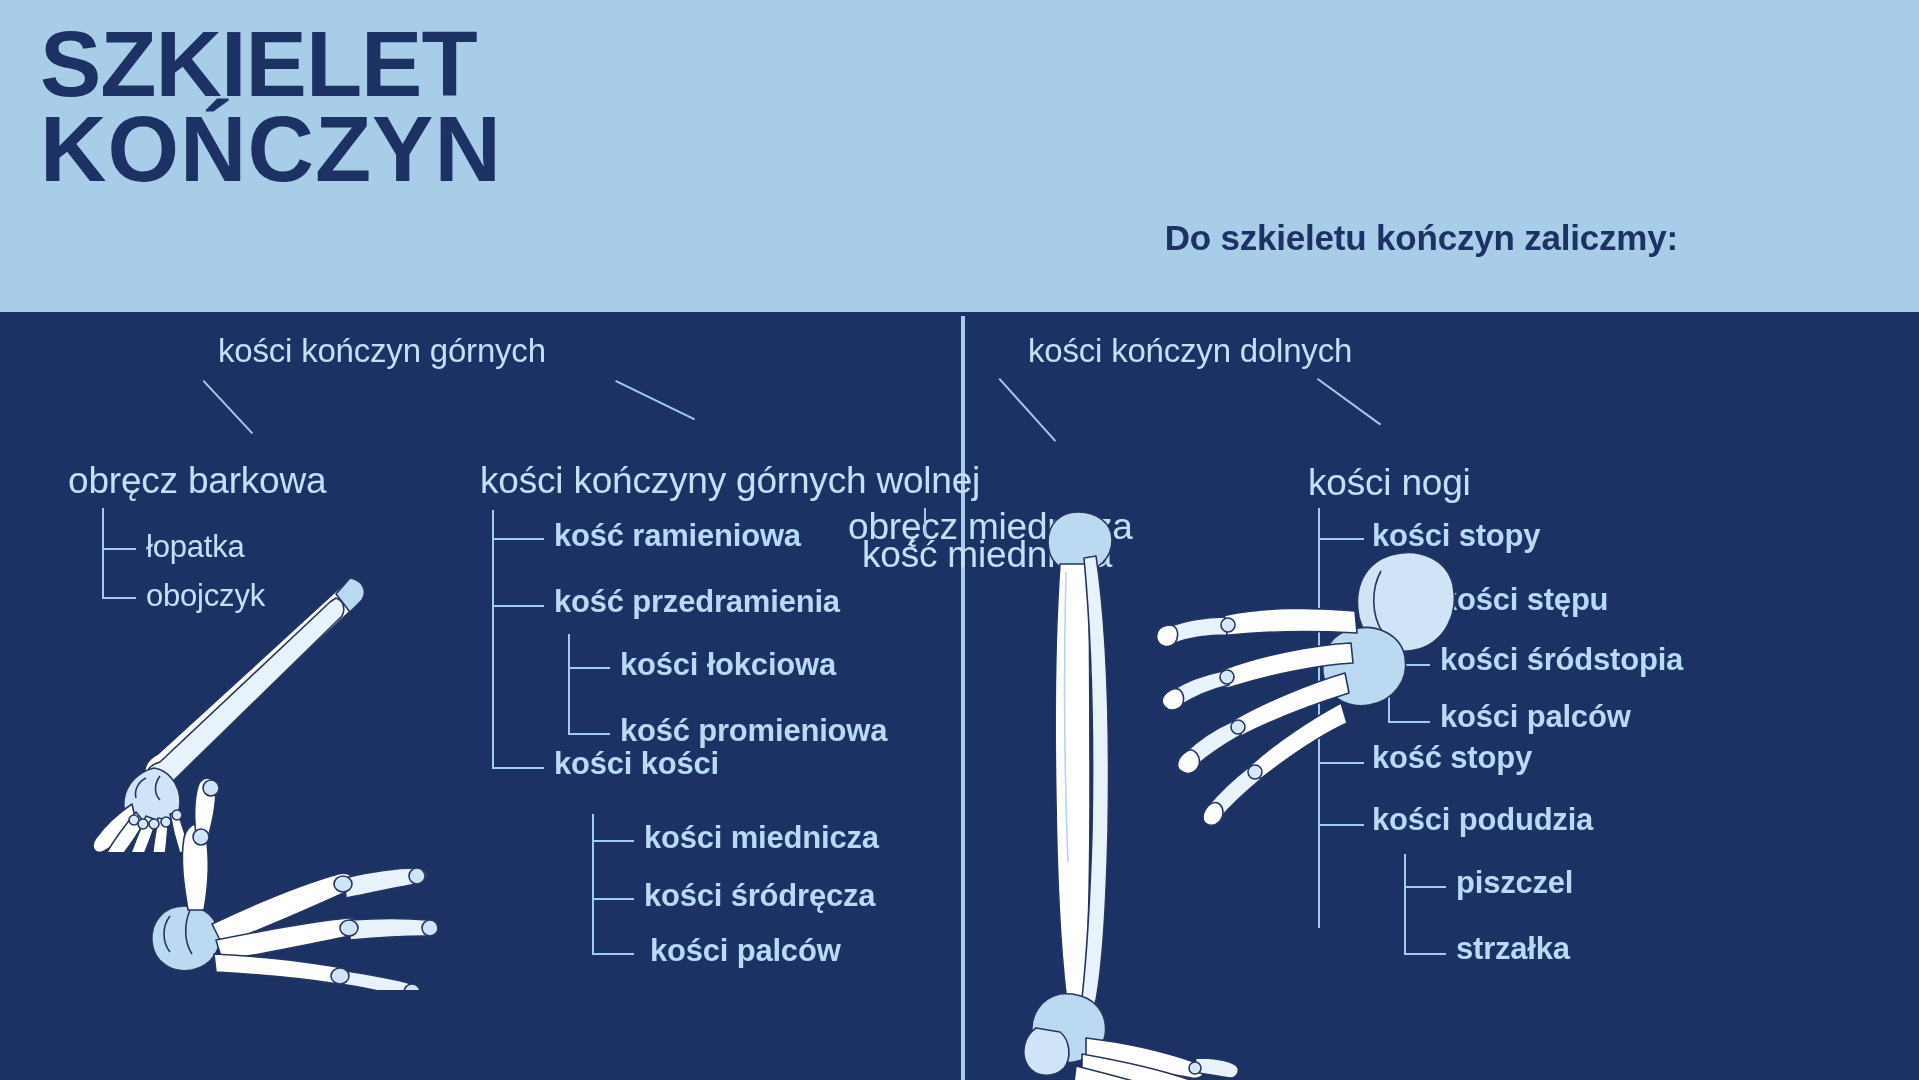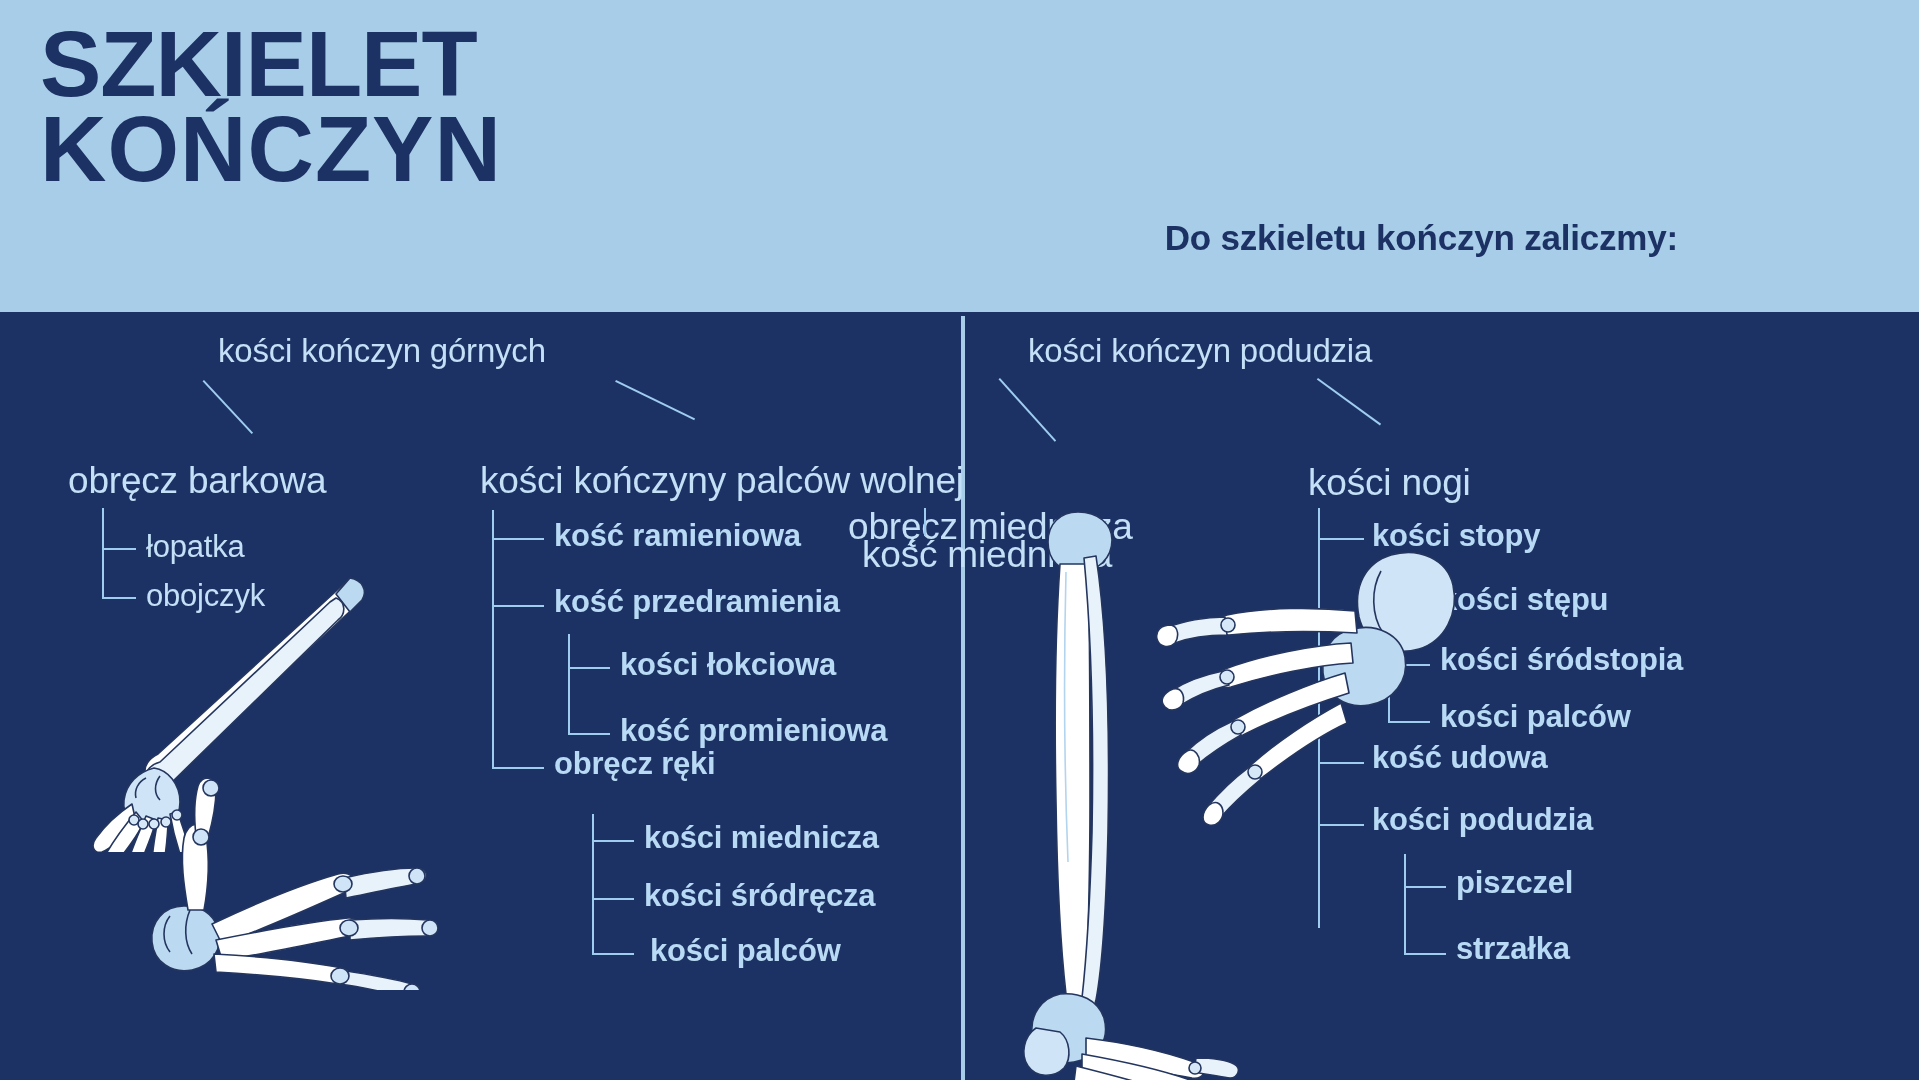"kości kończyn podudzia" div.lbl { text: podudzia -> dolnych }
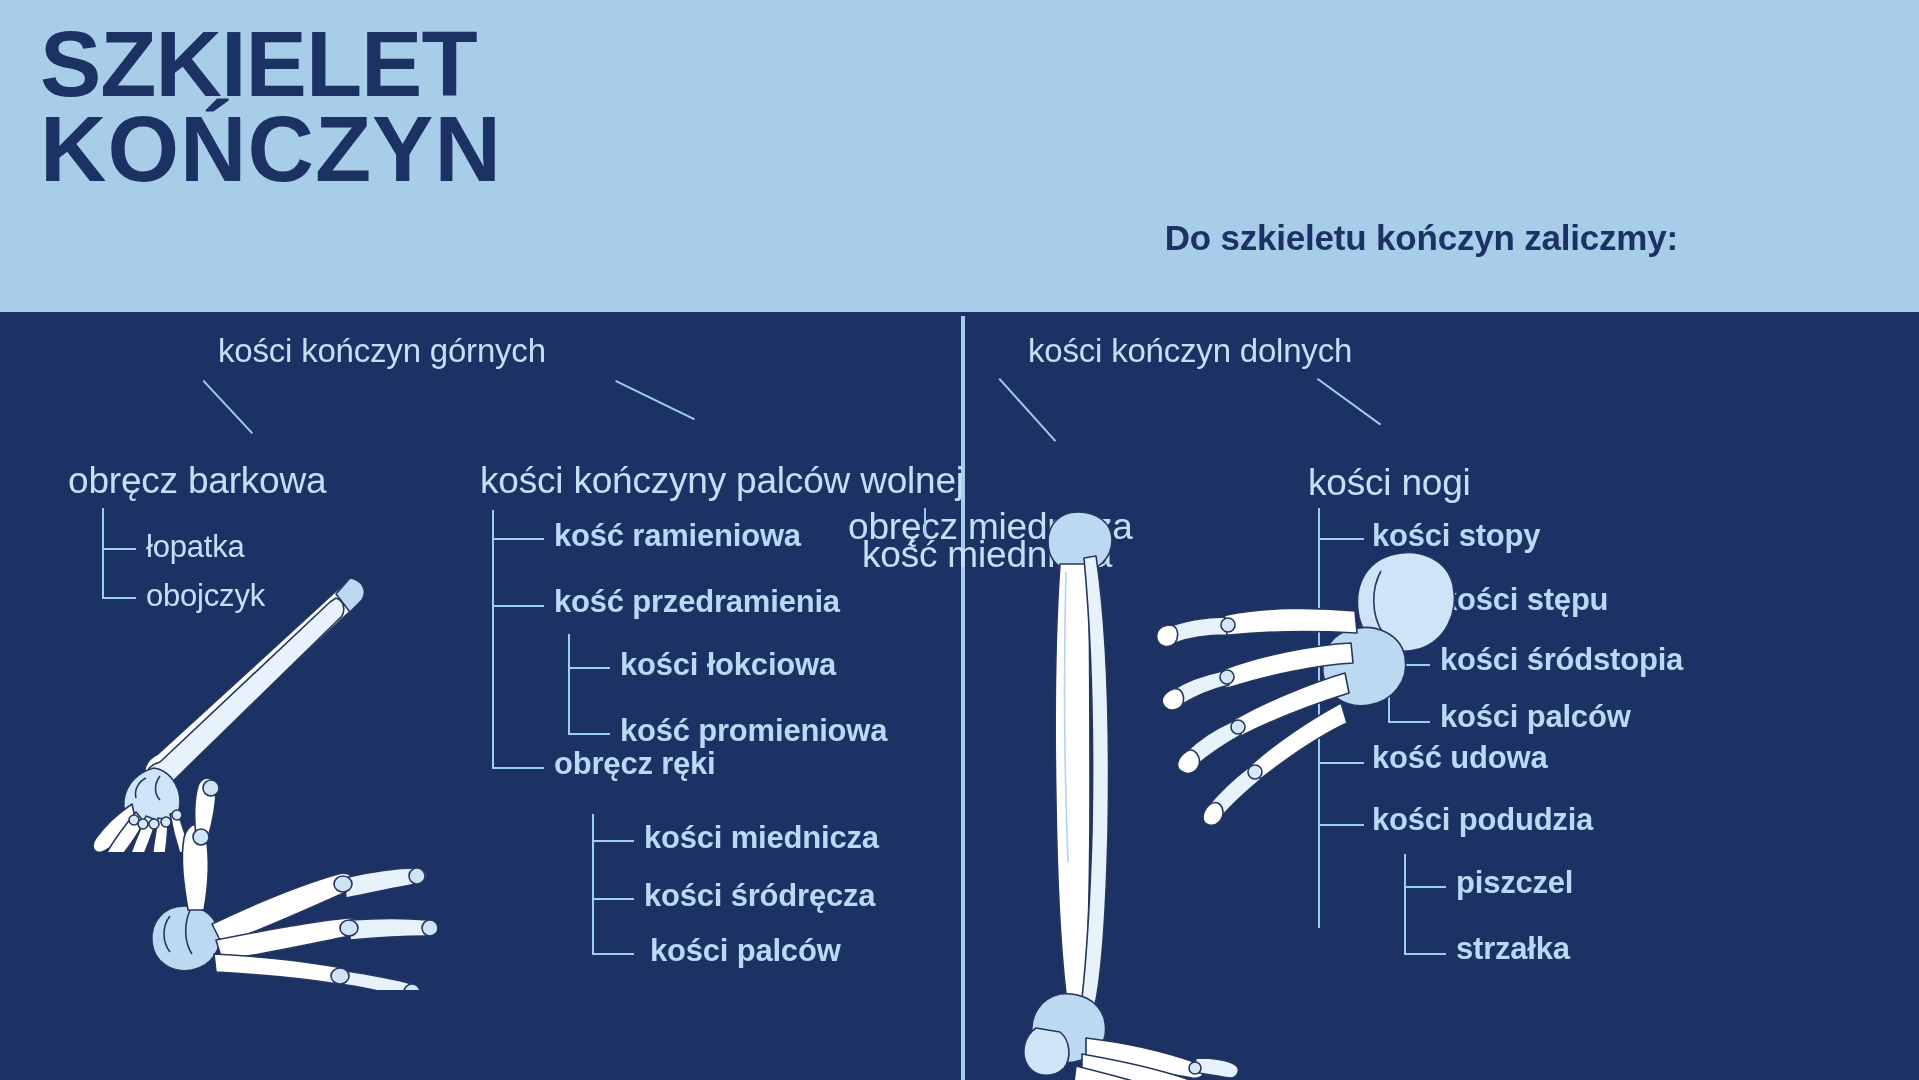"kości kończyny palców wolnej" div.lbl { text: palców -> górnych }
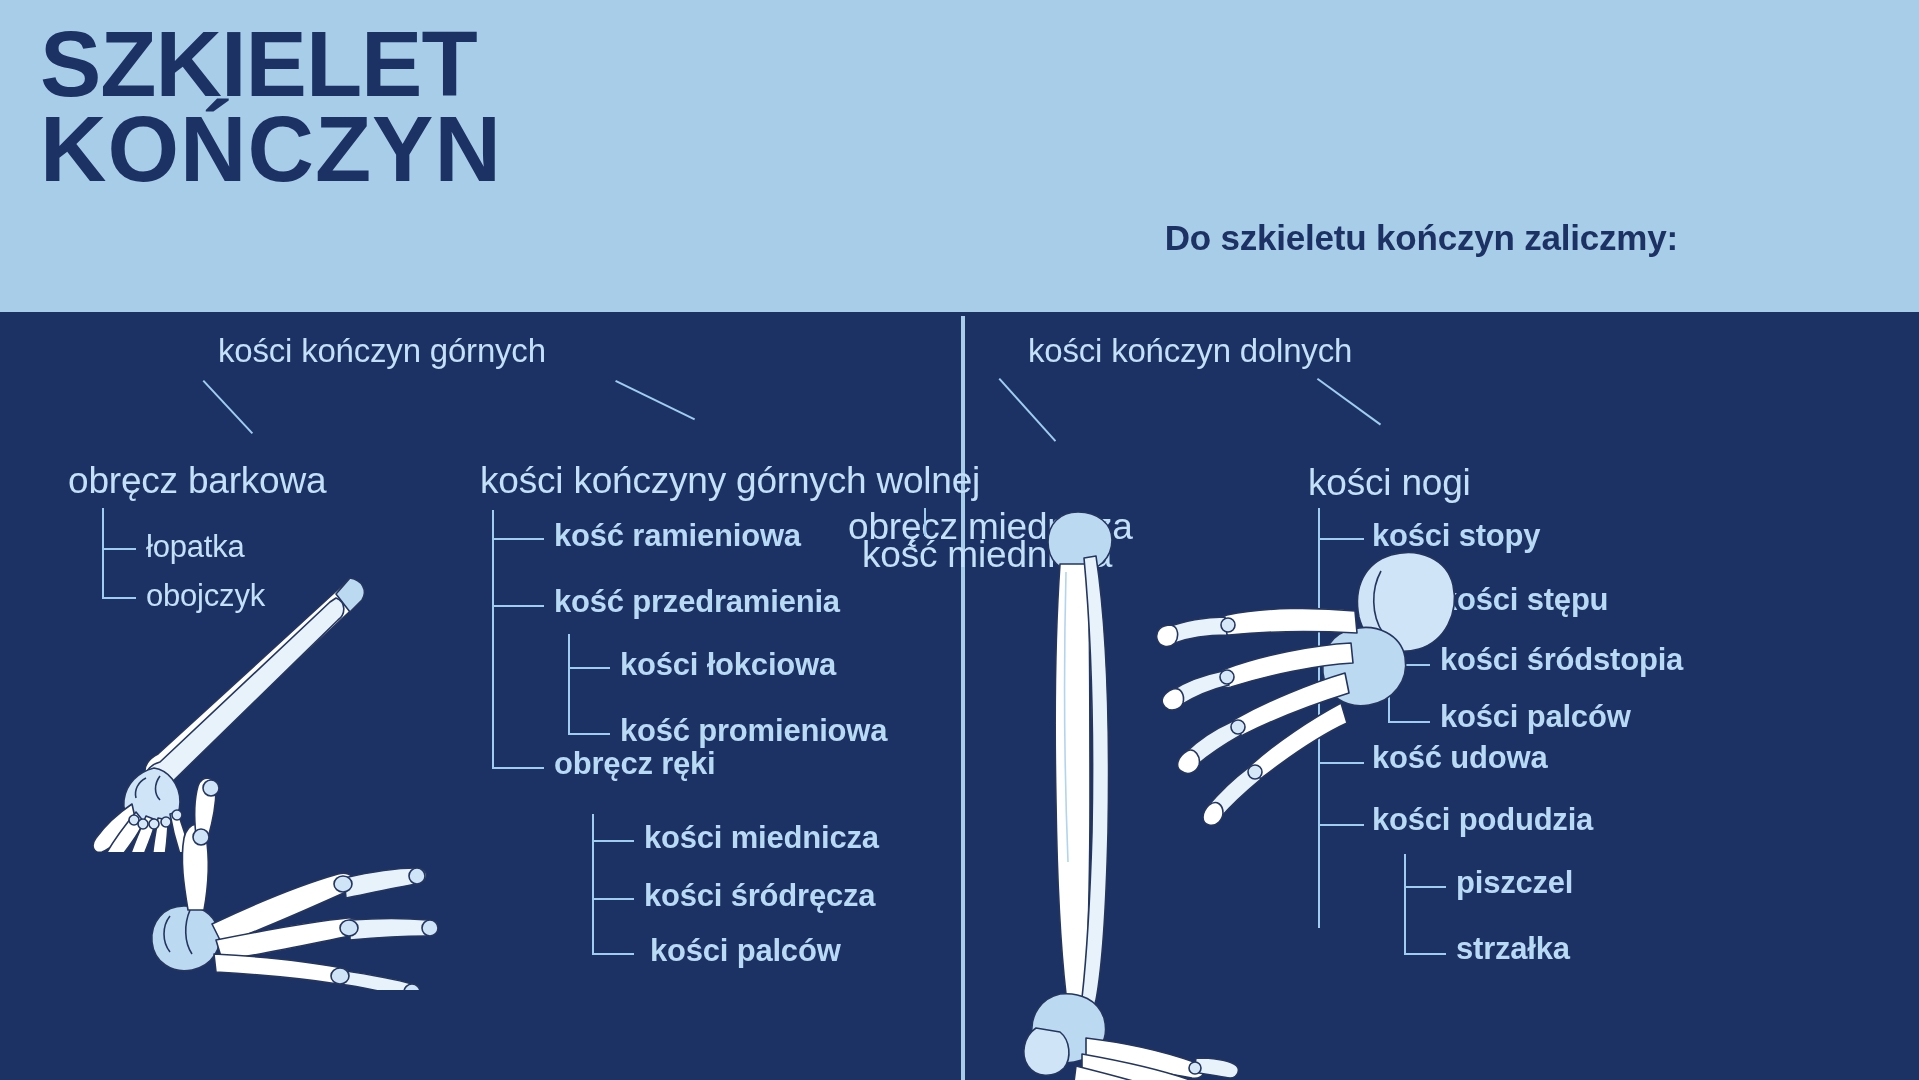"obręcz ręki" div.lbl { text: obręcz ręki -> kości kości }
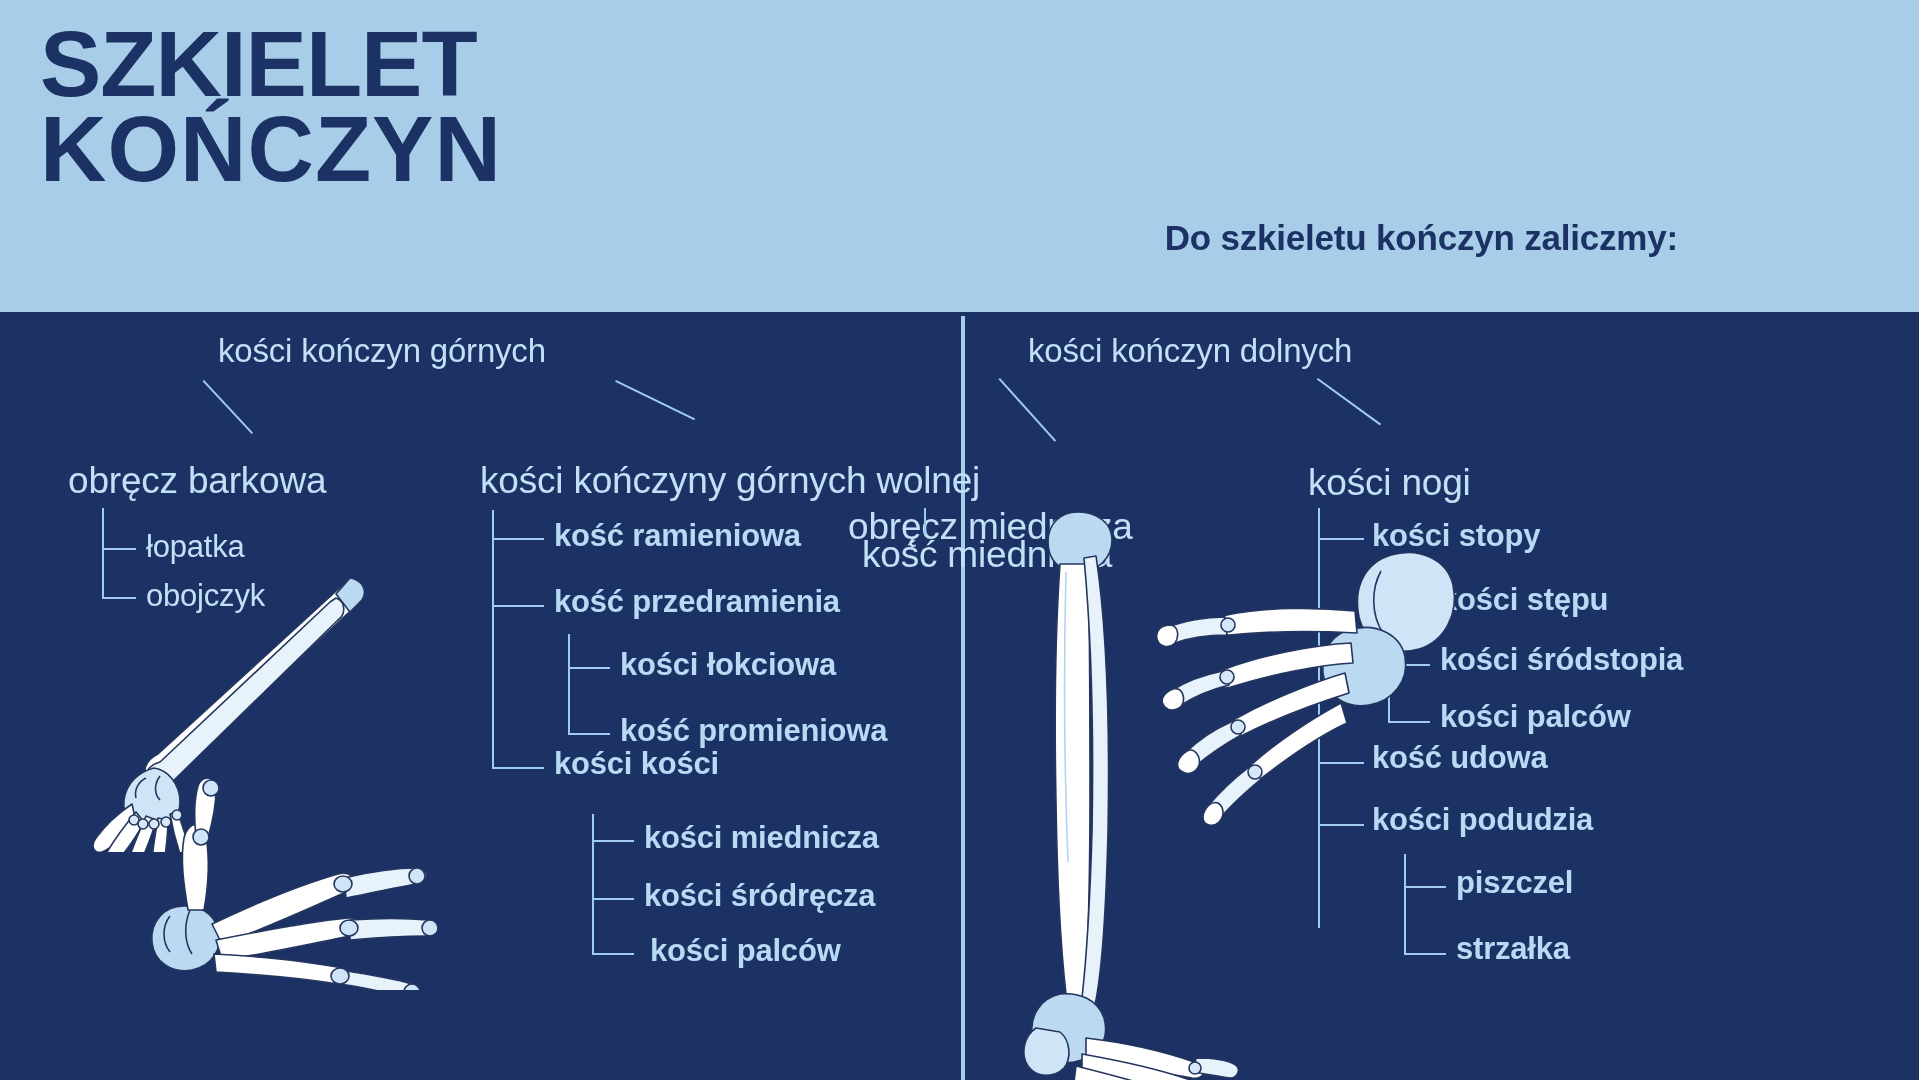"kość udowa" div.lbl { text: udowa -> stopy }
